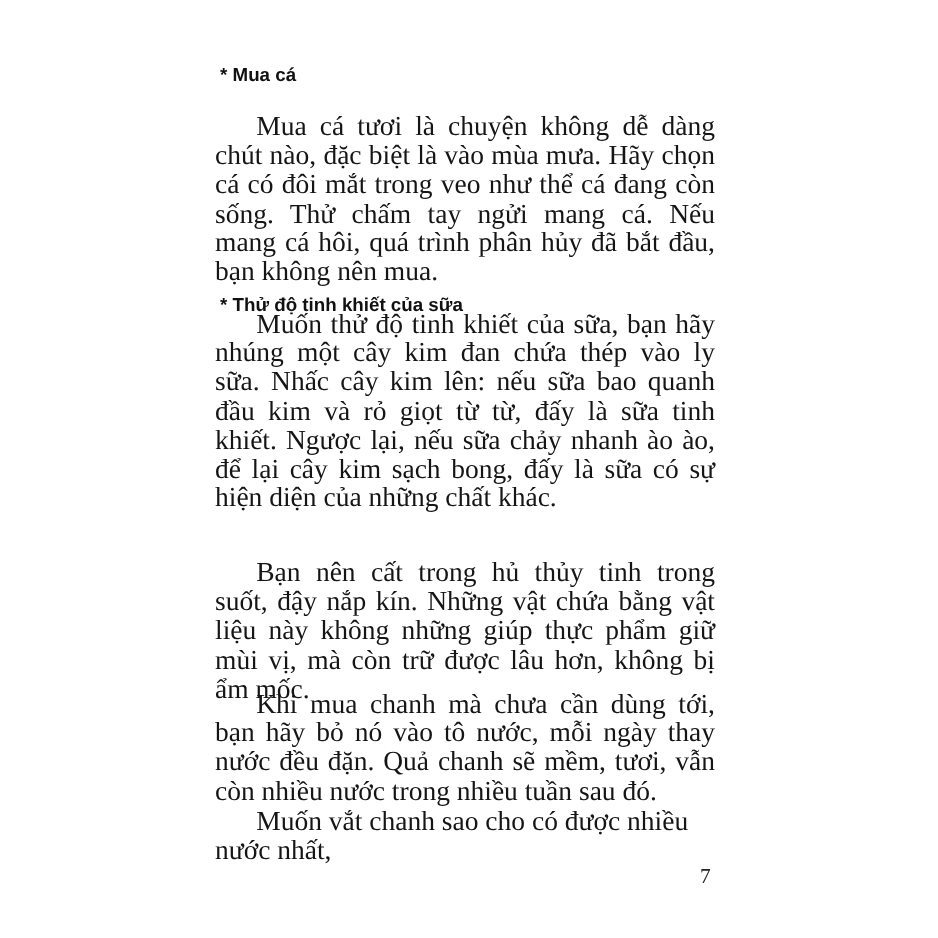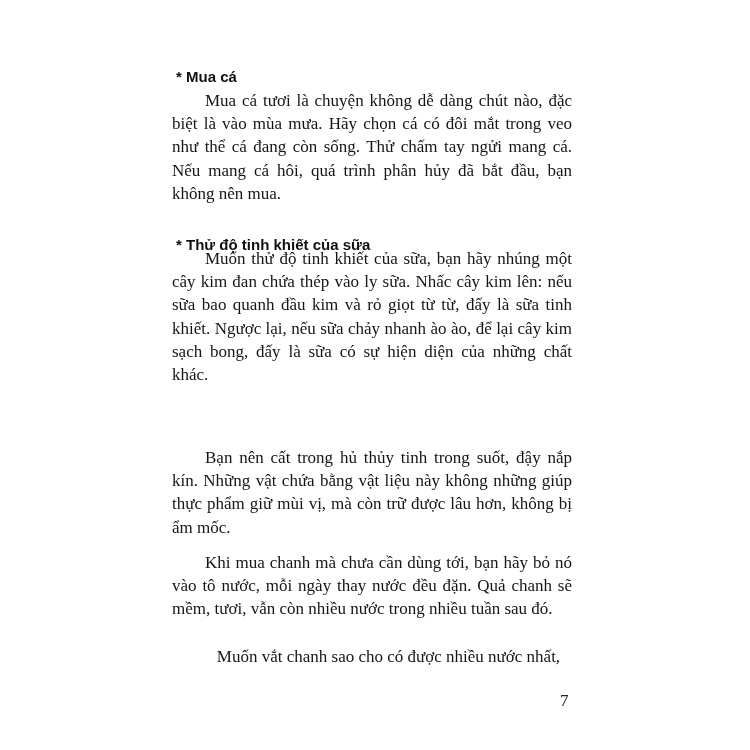"* Mua cá" h3.heading { top: 68px -> 52px }
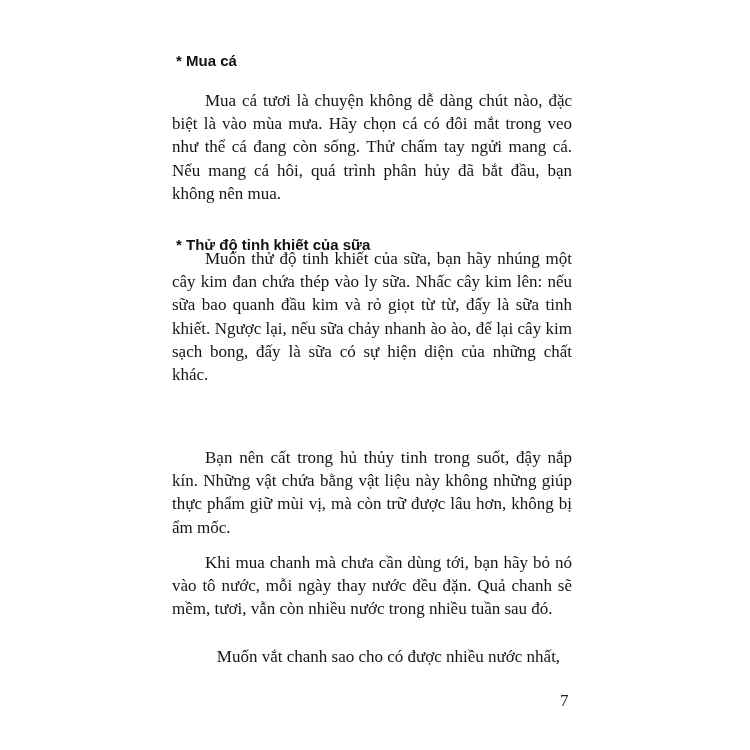"Mua cá tươi là chuyện" .para { font-size: 17px -> 22px }
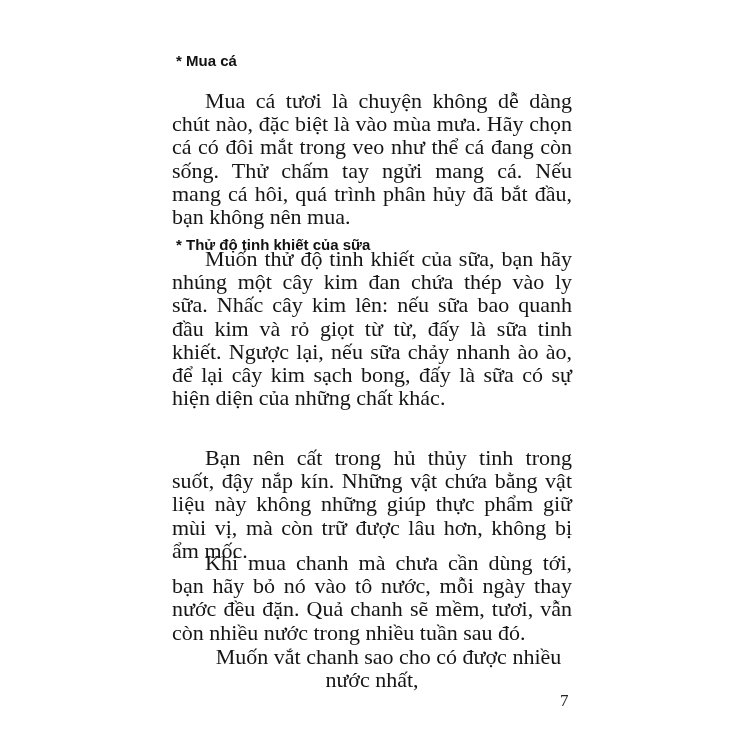"Muốn vắt chanh sao cho" p.para { text-align: center -> left }
